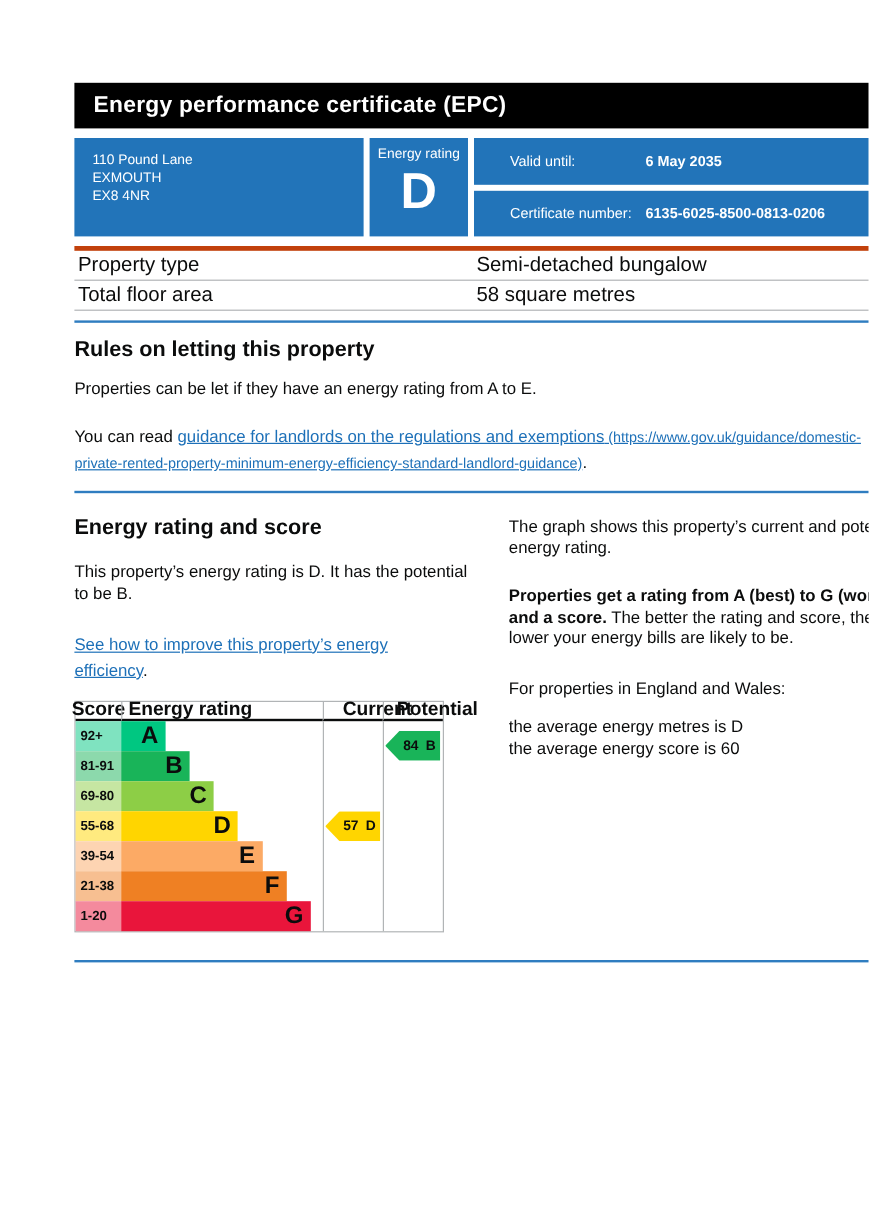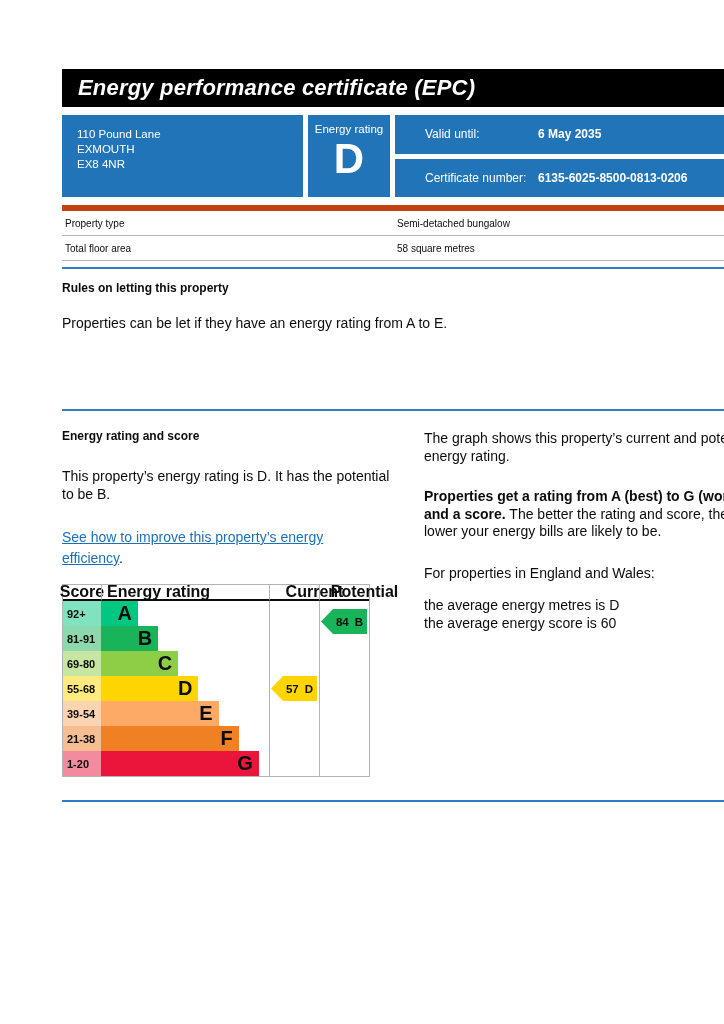"Energy performance certificate (EPC)" .titlebar h1 { font-size: 22px -> 19px; font-style: italic -> none }
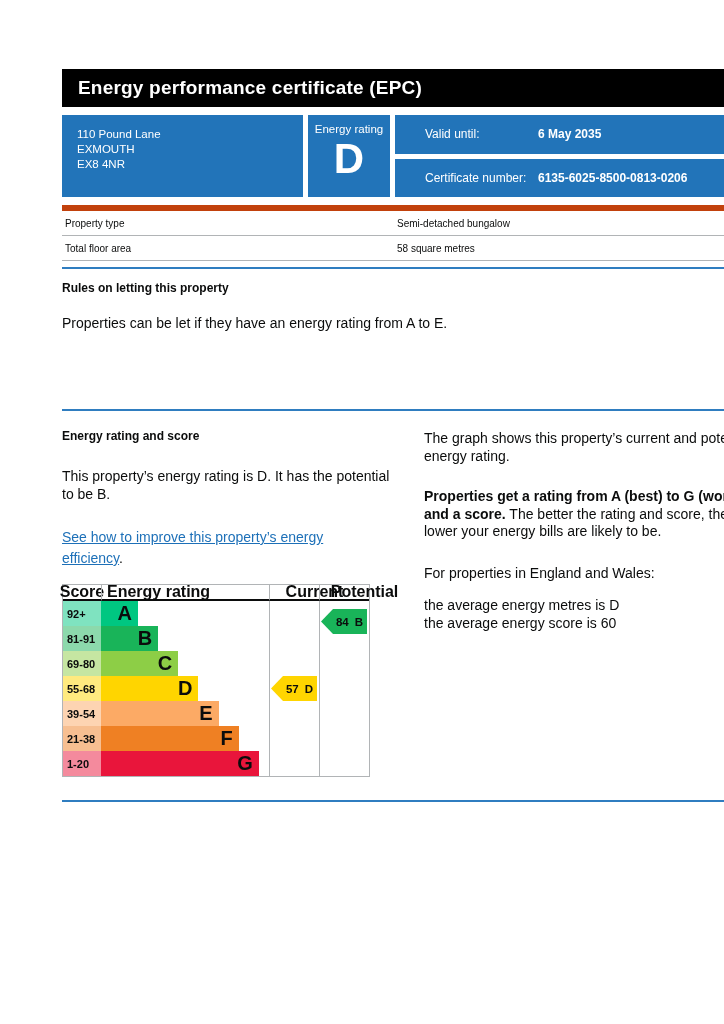"Property type" .prop-table { border-top: 6px solid #c2410c -> 4px solid #c2410c; font-size: 10px -> 17px }
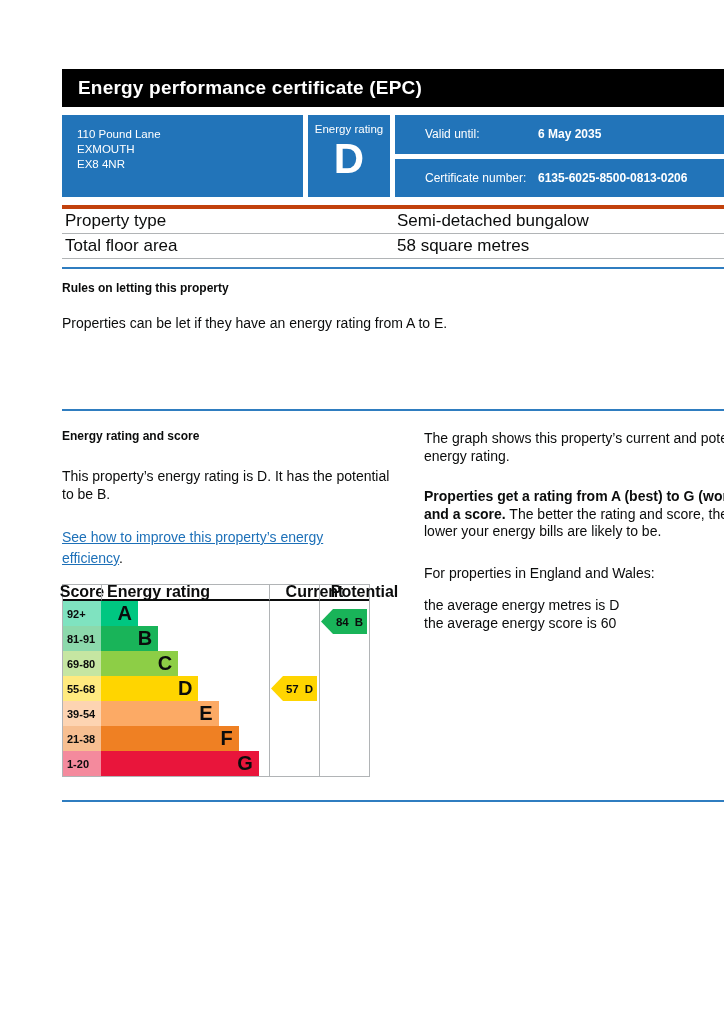"Rules on letting this property" h2 { font-size: 12px -> 18px }
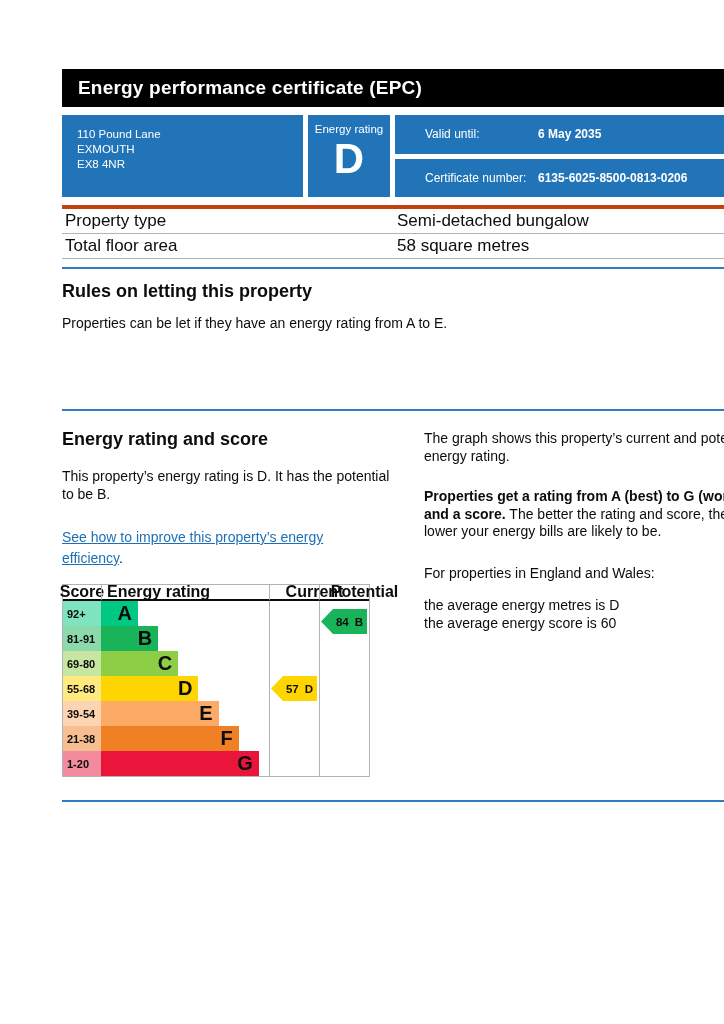"You can read guidance for" p { html: none -> <p> <span>You can read </span><a><span>guidance for landlords on the regulations and exemptions</span><span> (https://www.gov.uk/guidance/domestic-private-rented-property-minimum-energy-efficiency-standard-landlord-guidance)</span></a><span>.</span> </p> }
